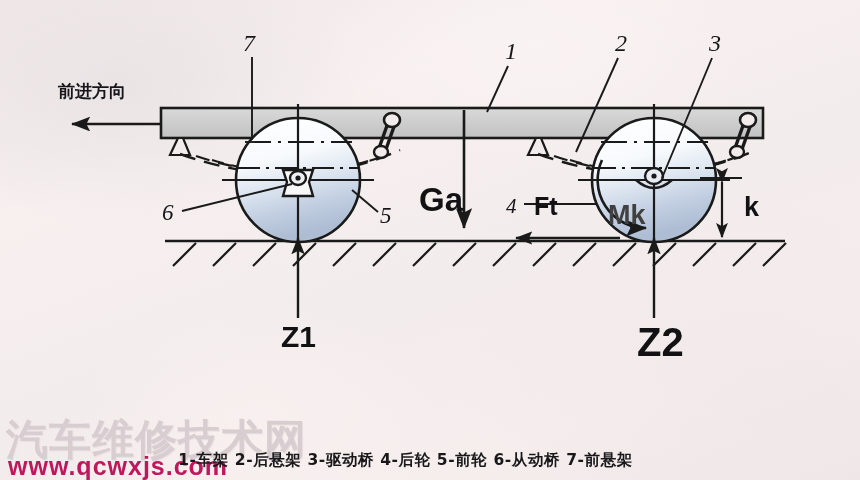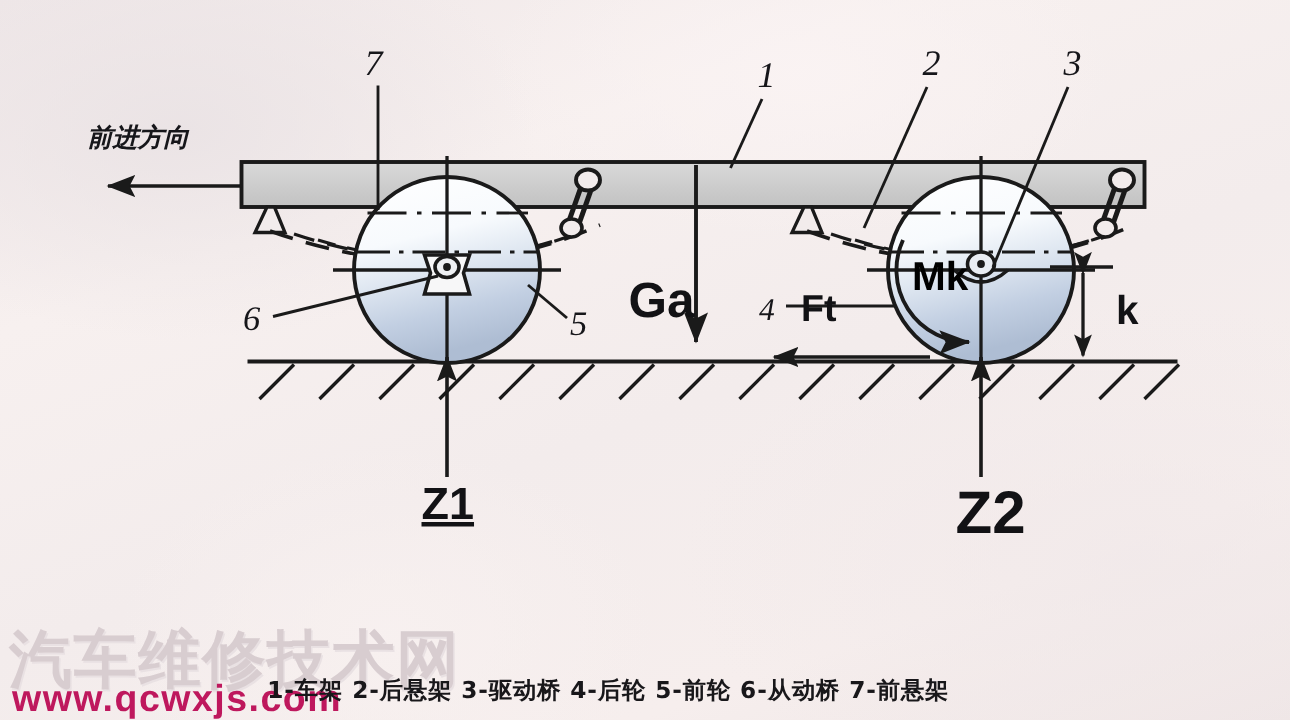"前进方向" div { font-style: italic -> none }
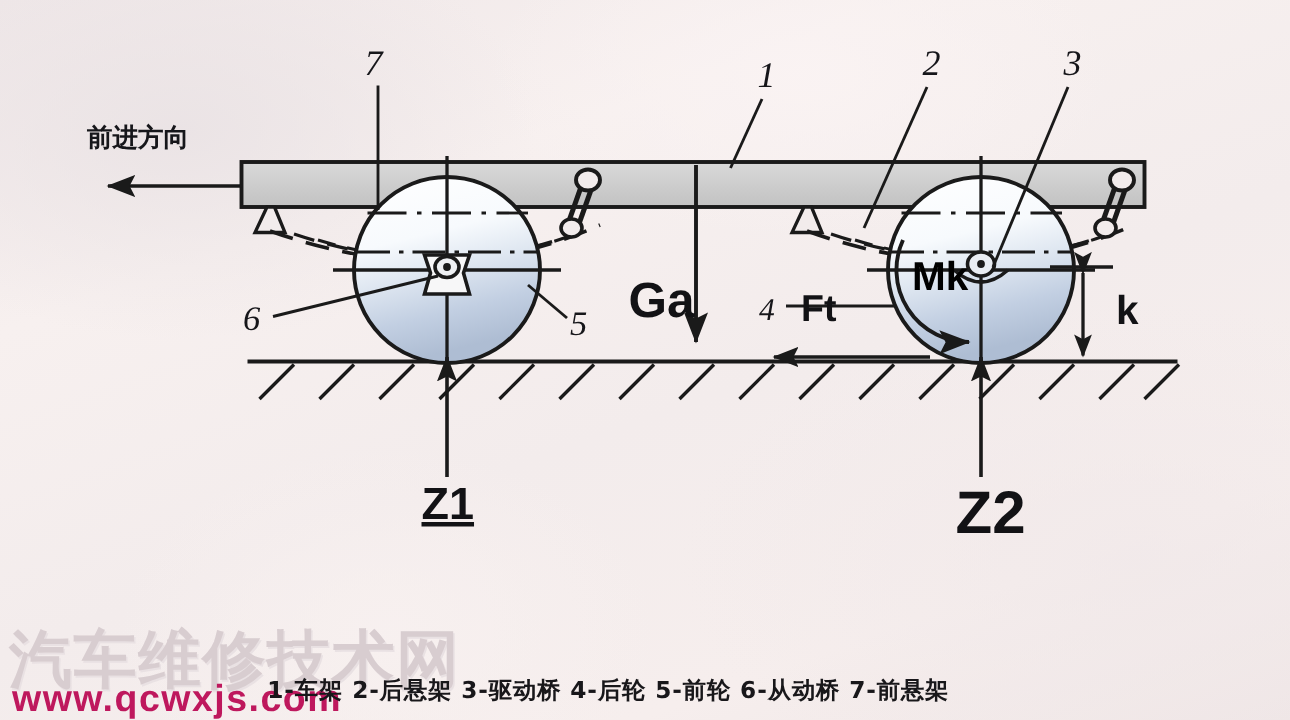"Mk" div { color: #000000 -> #404040; top: 169px -> 200px }
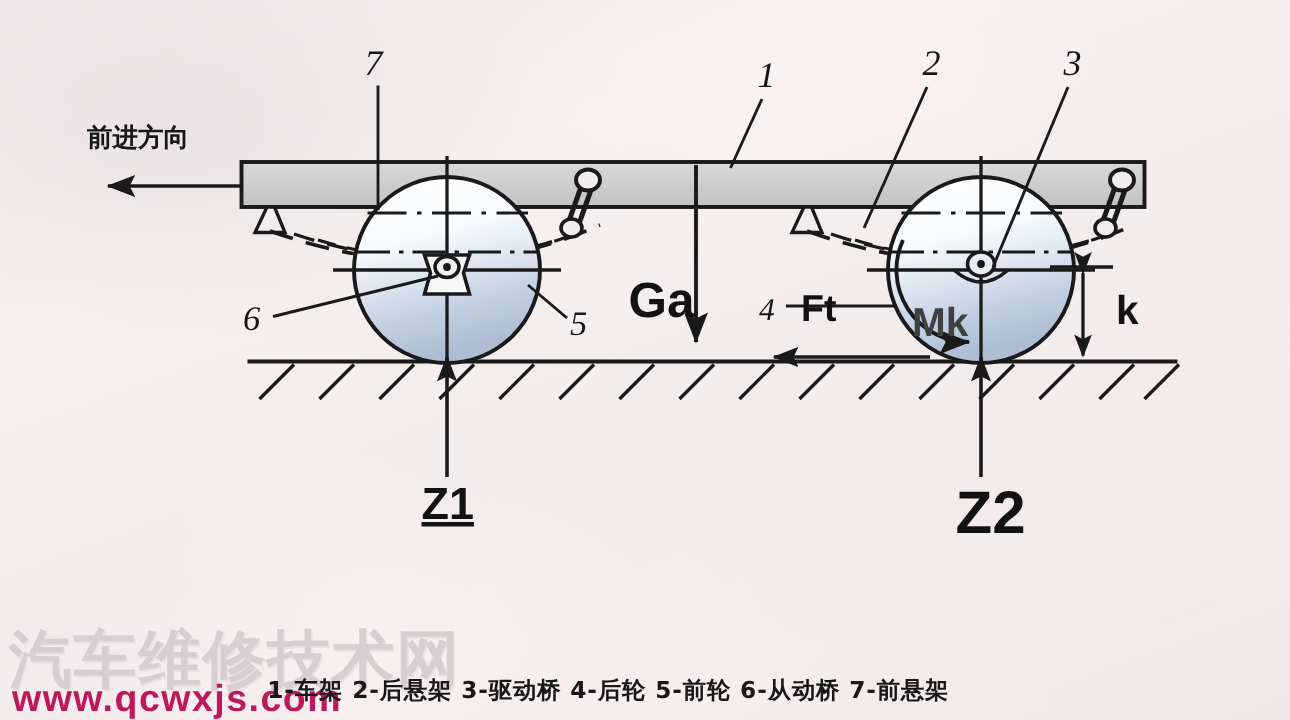"Z1" div { text-decoration: underline -> none }
